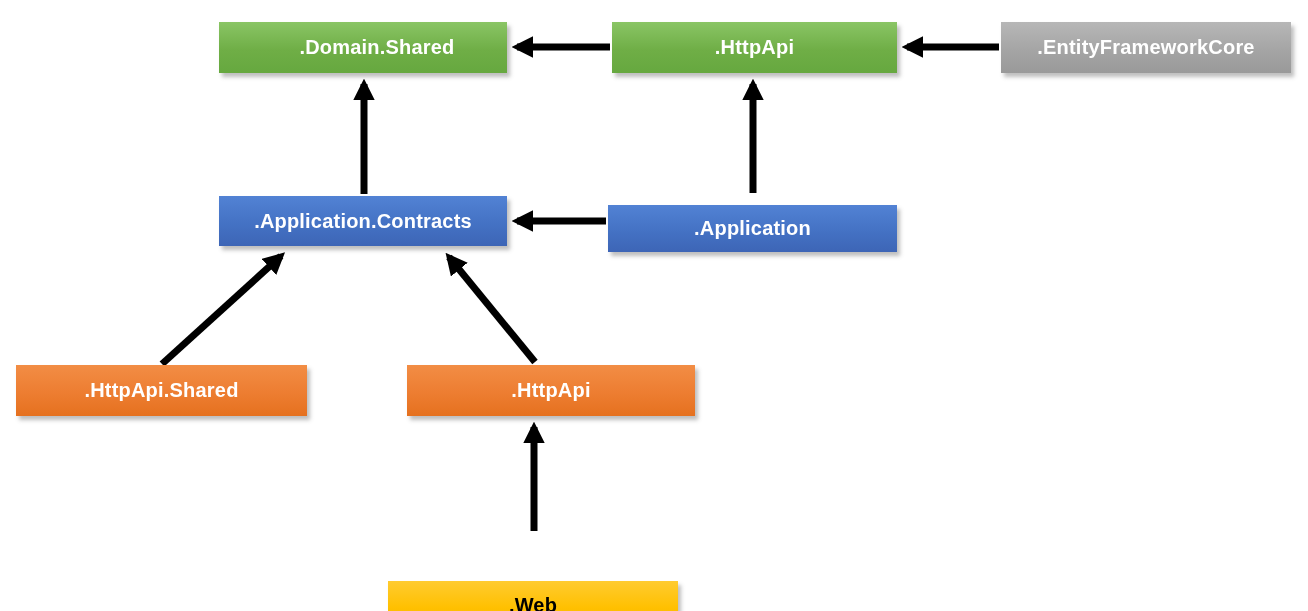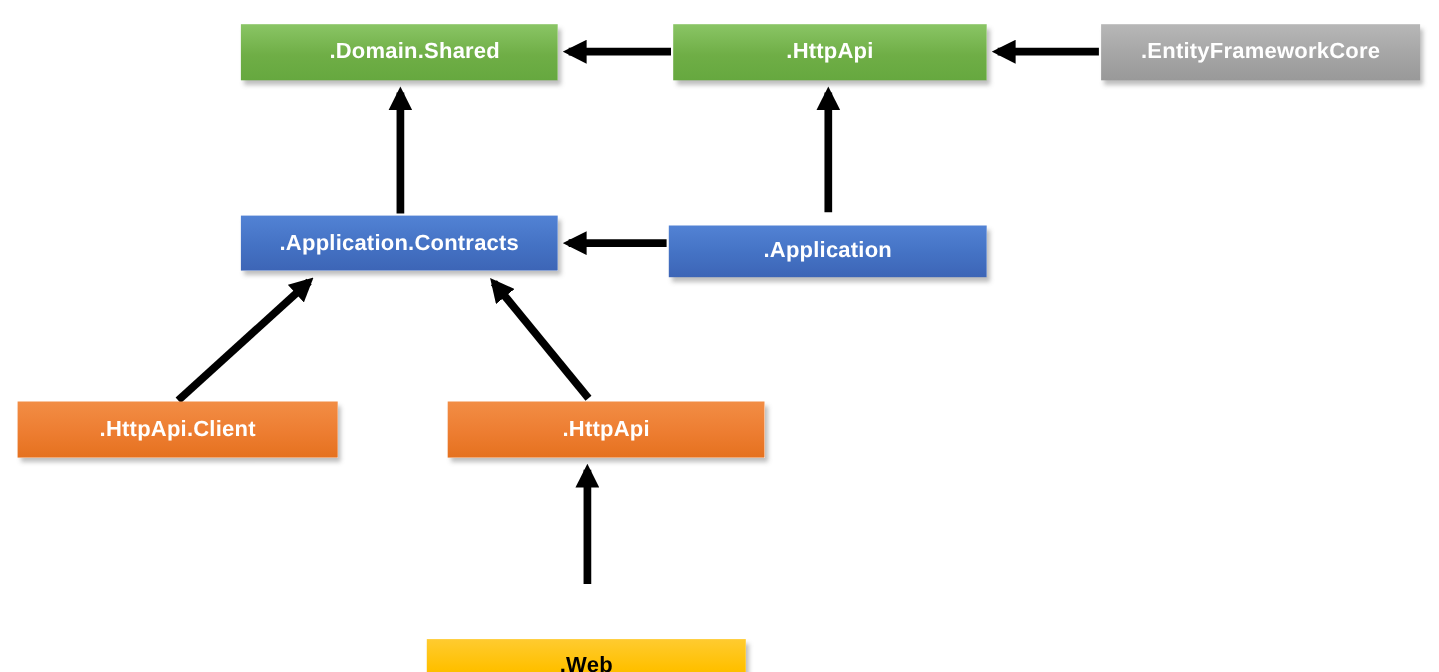".HttpApi.Client" div.node { text: .HttpApi.Client -> .HttpApi.Shared }
